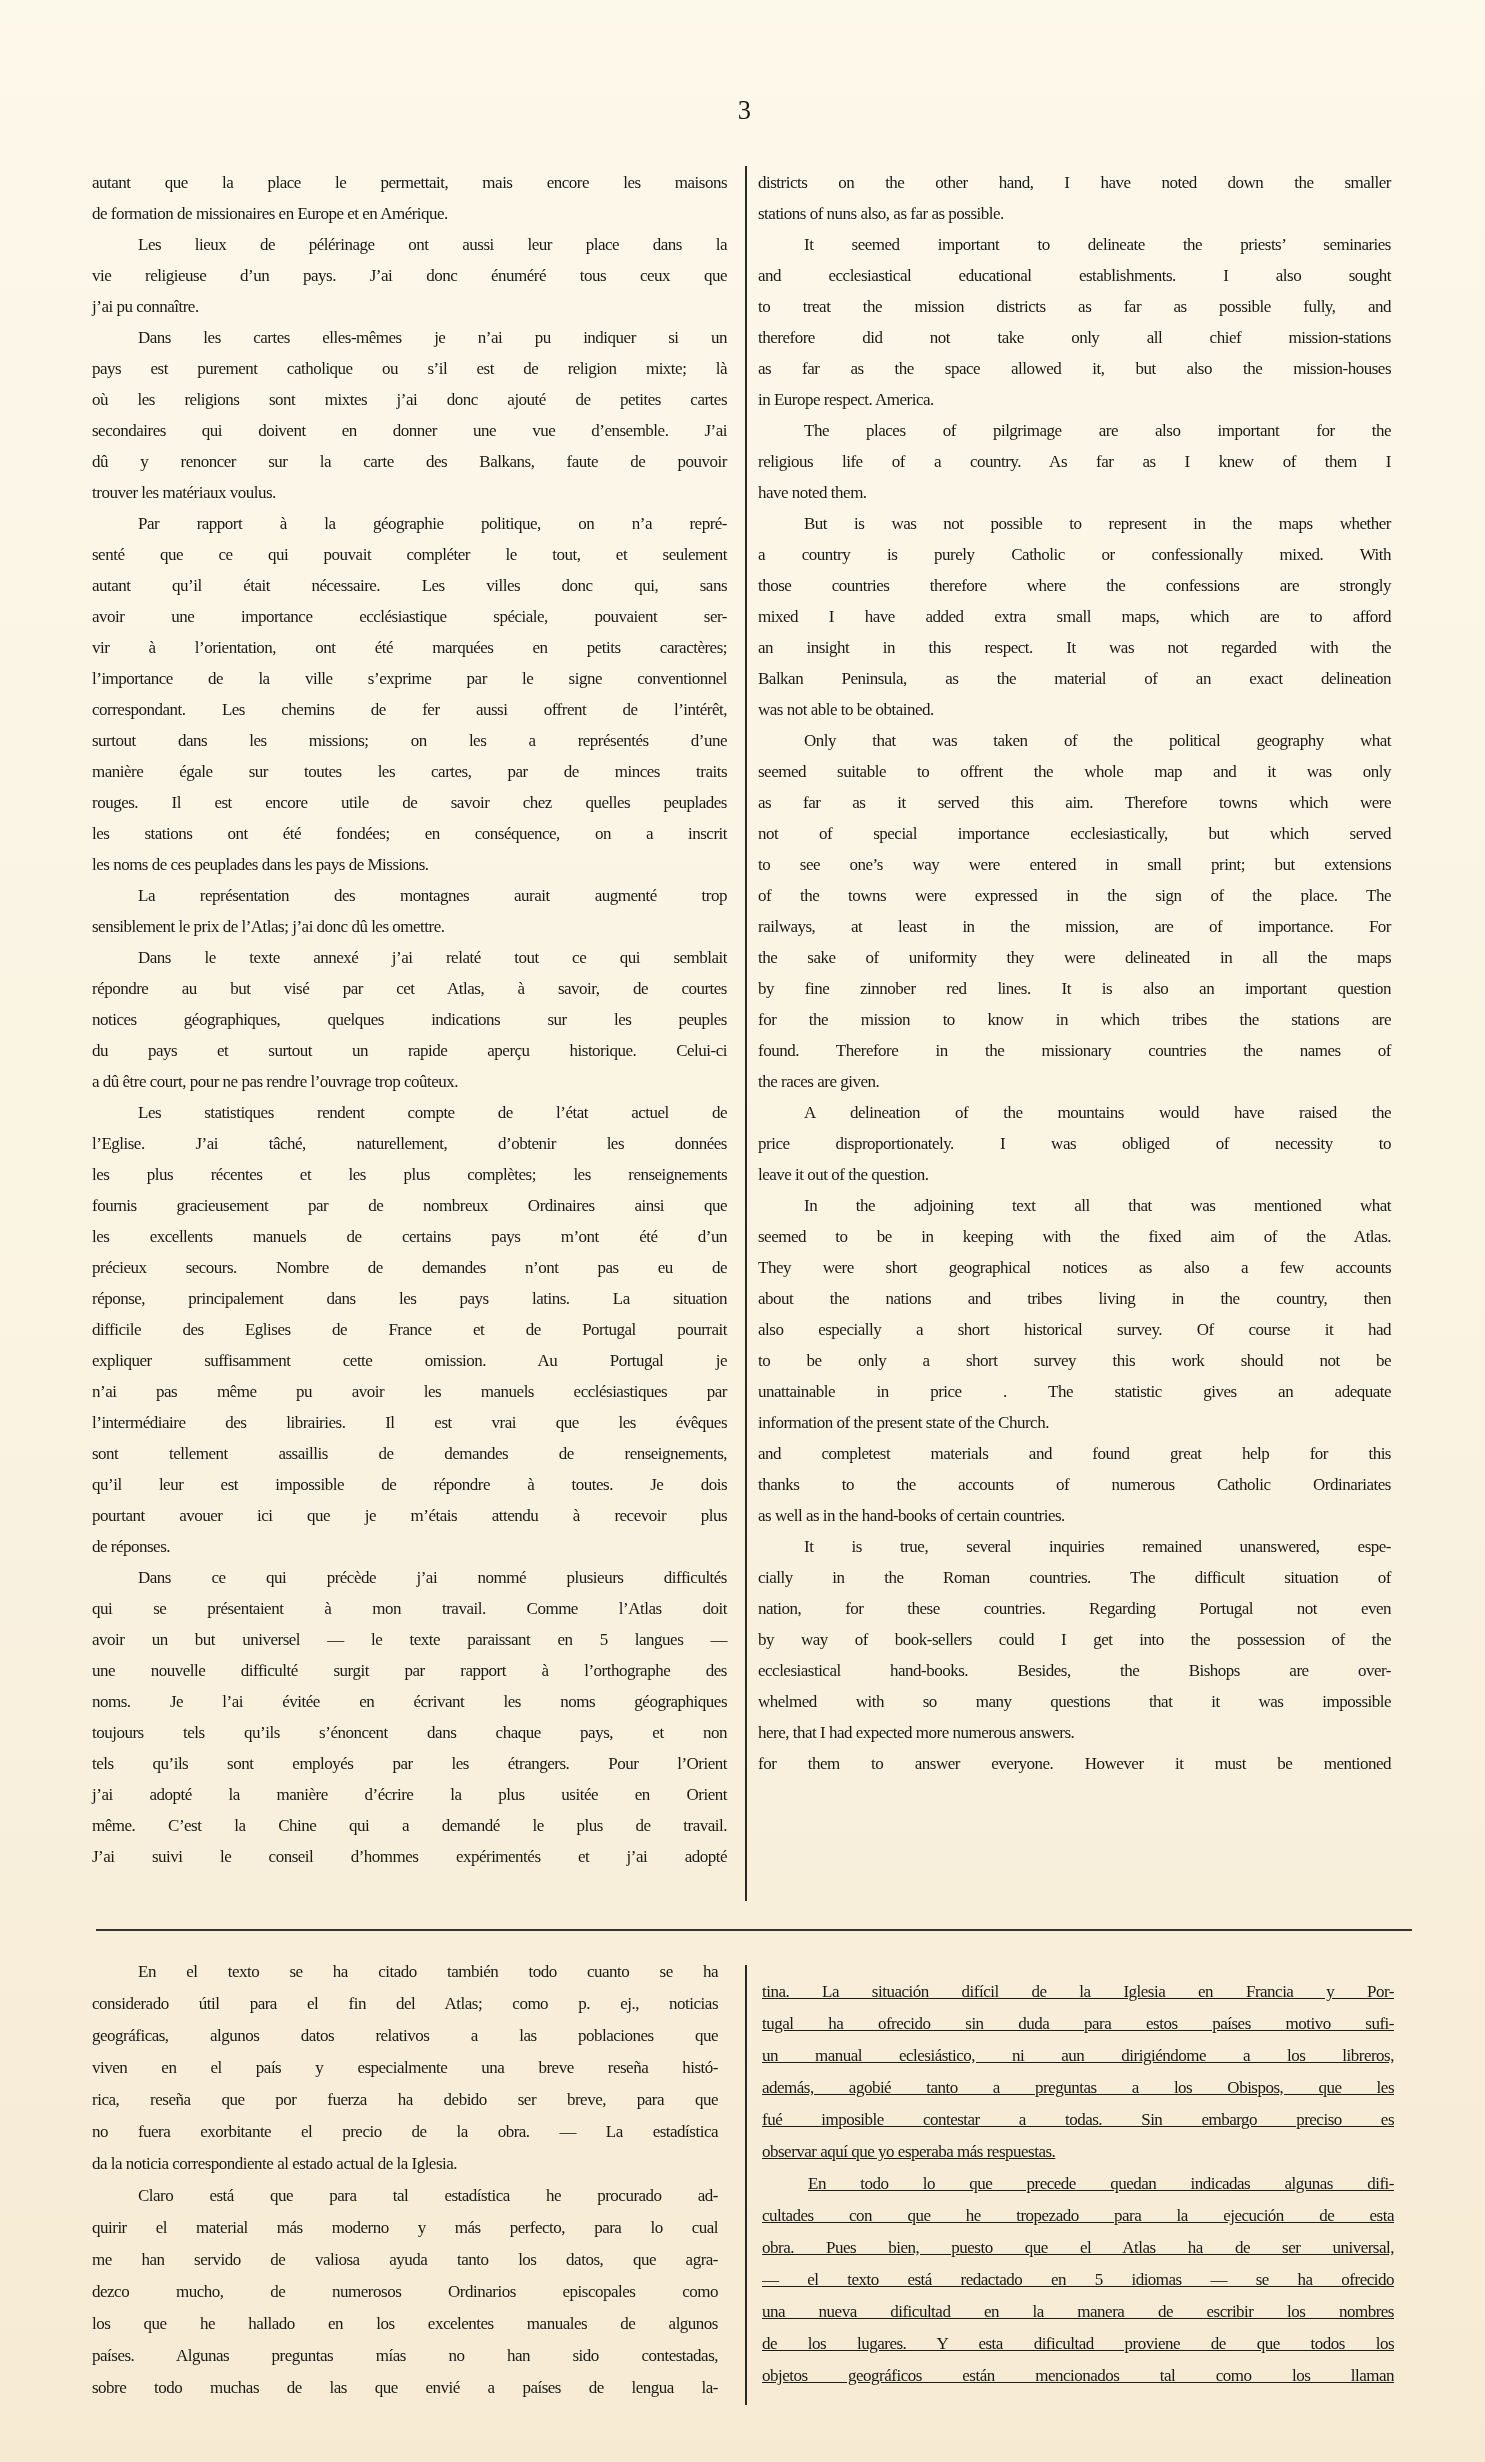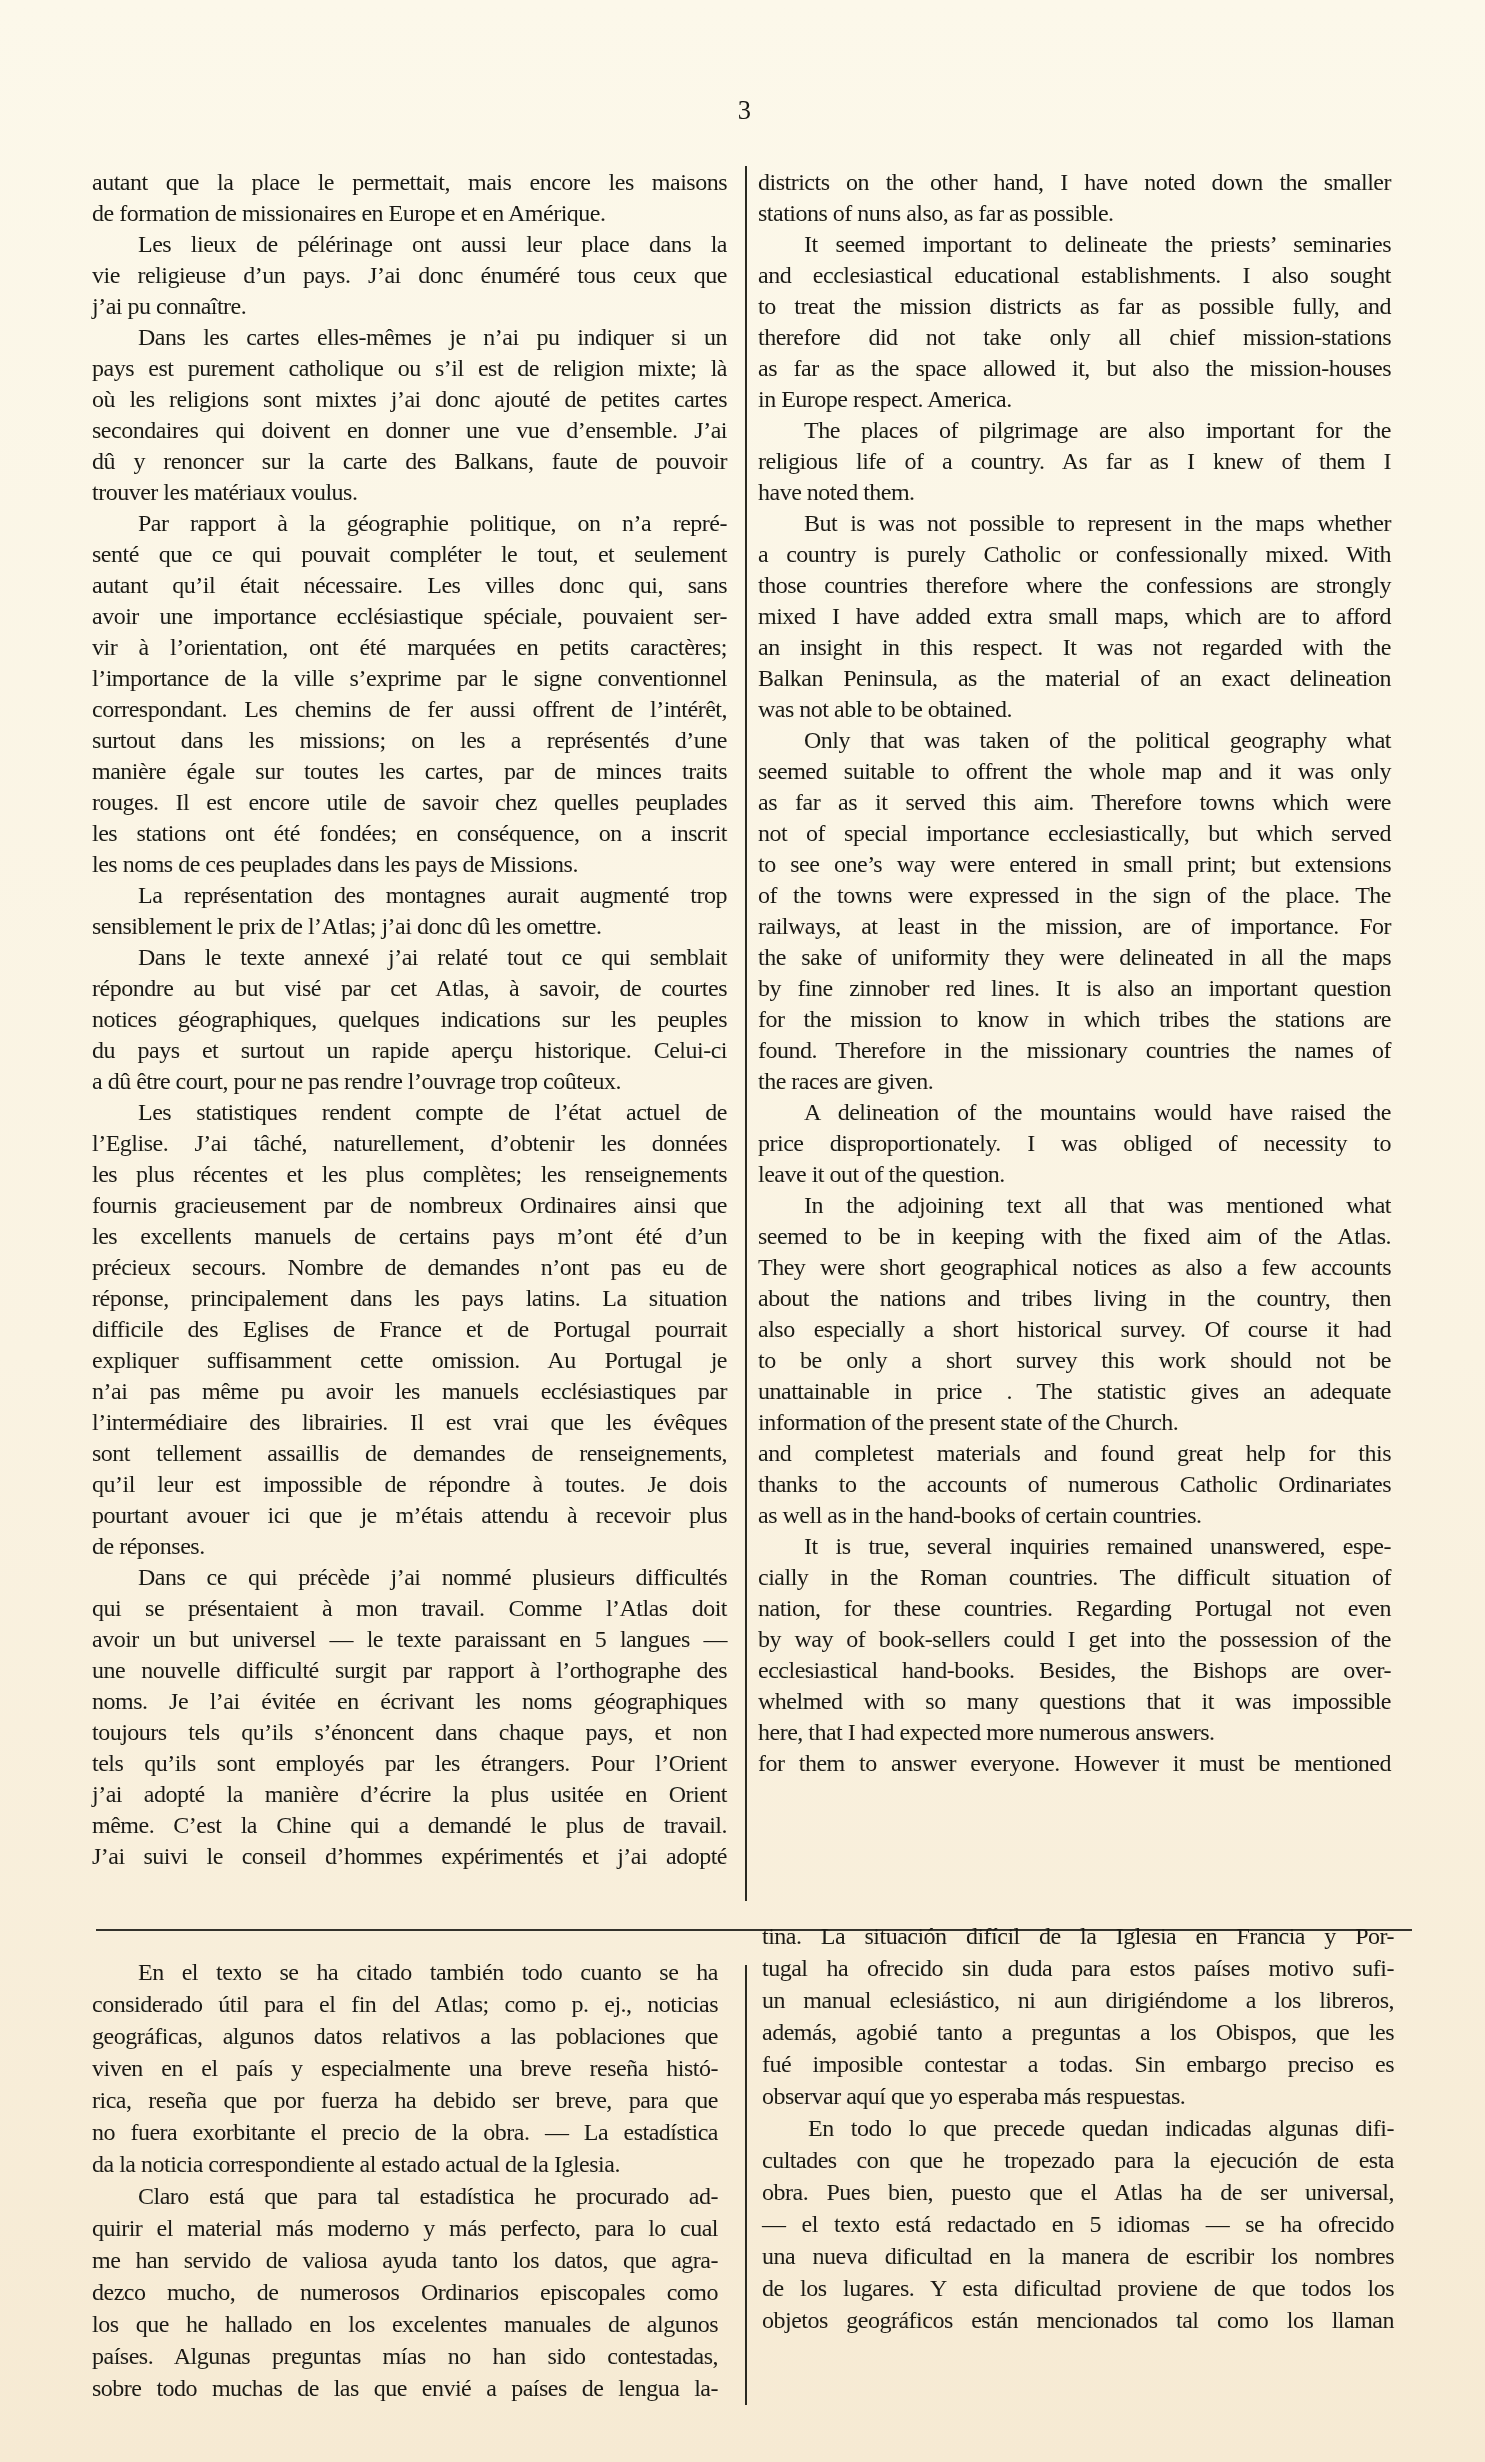"autant que la place le" .col { font-size: 24px -> 17px }
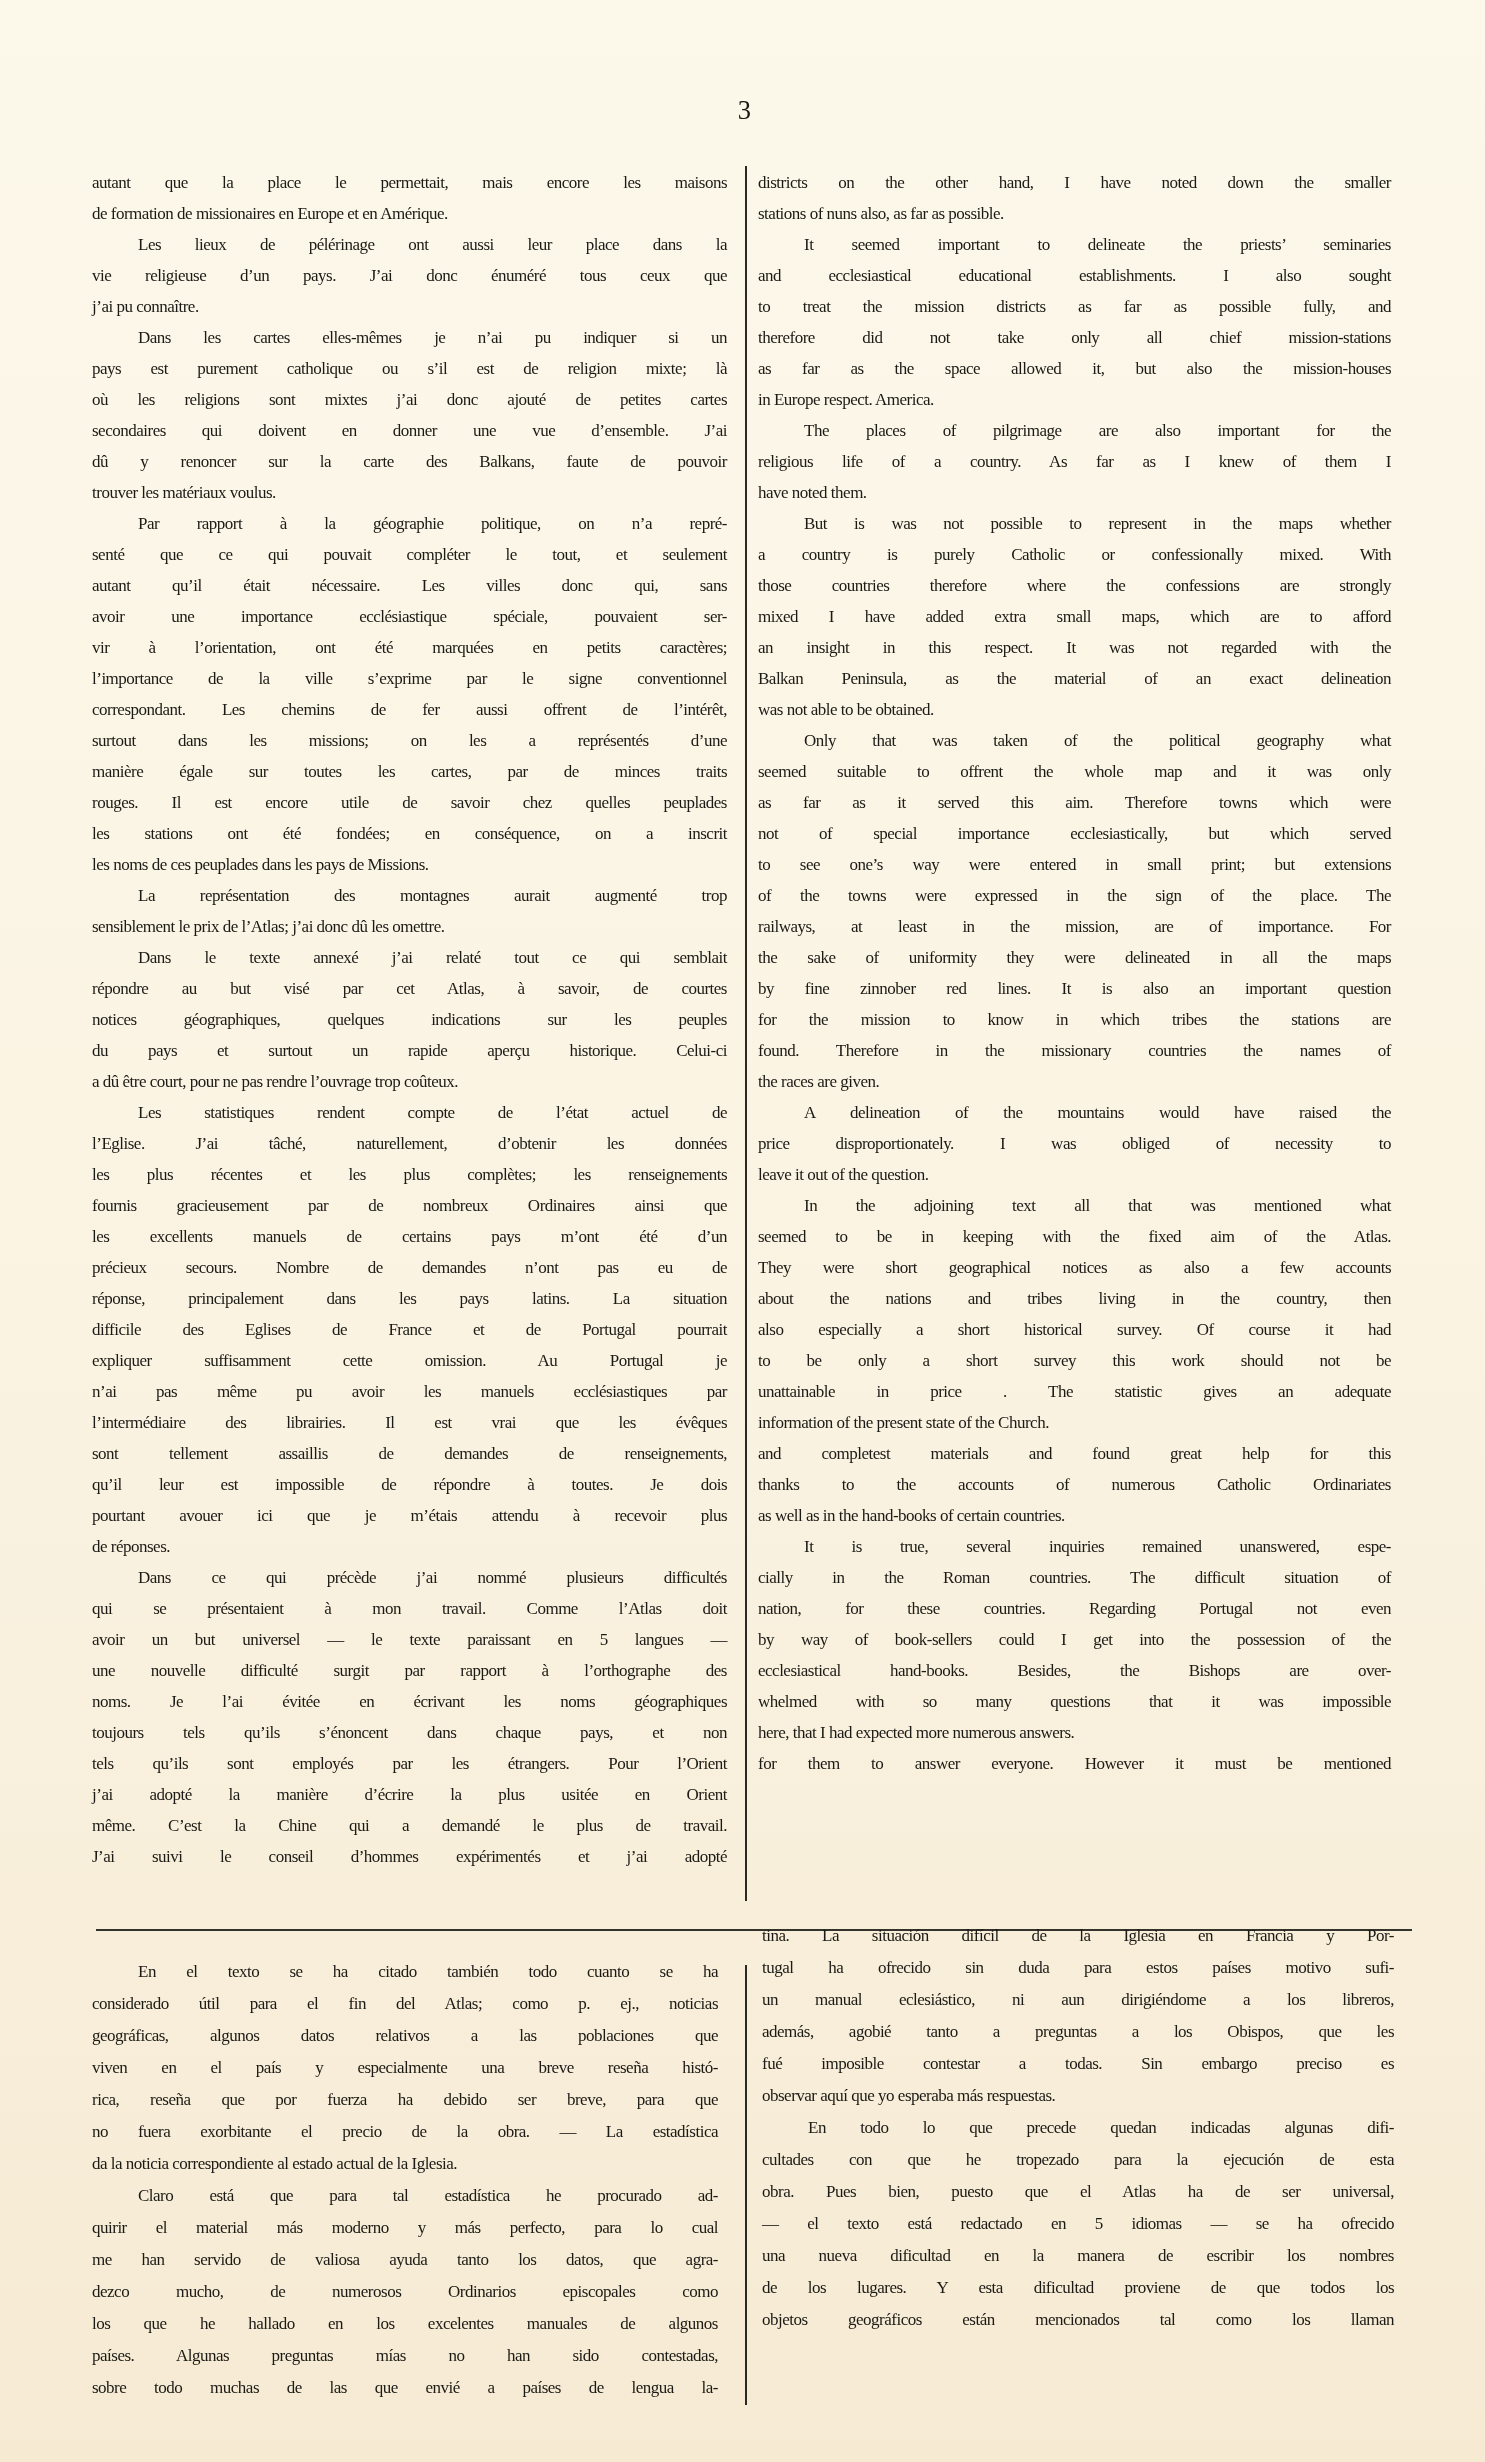"tina. La situación difícil de" .lower-right { text-decoration: none -> underline; top: 1920px -> 1976px }
